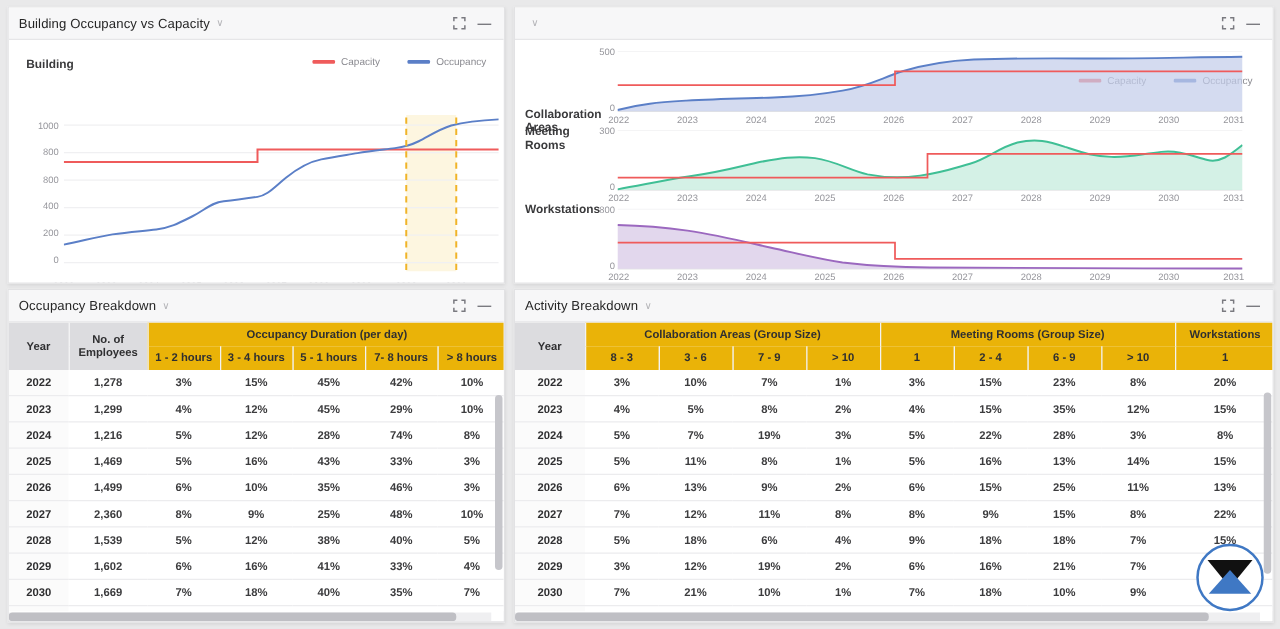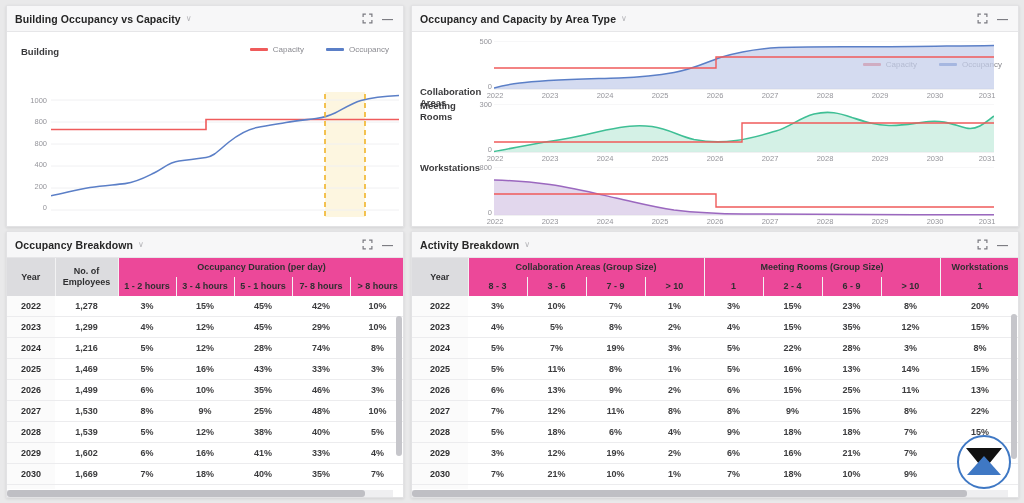"Building Occupancy vs Capacity" .panel-title { font-weight: bold -> normal }
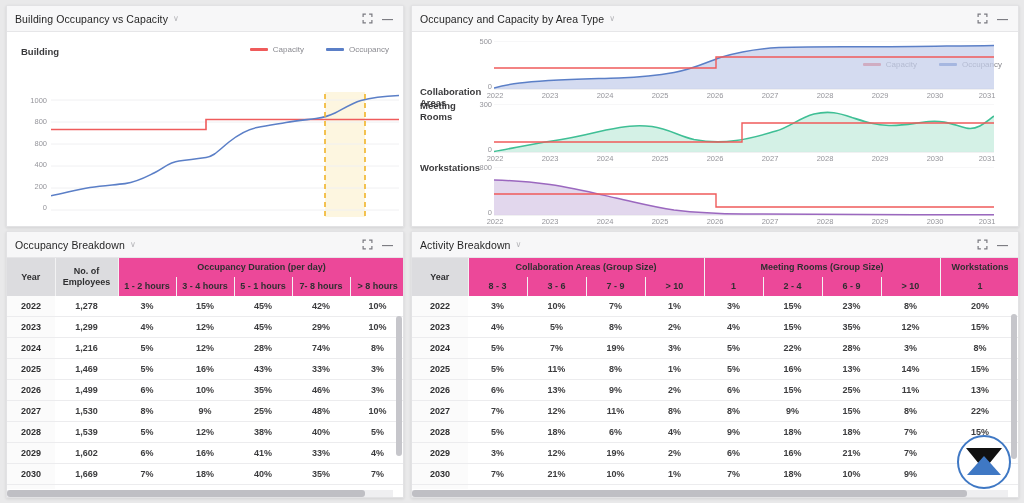"Occupancy and Capacity by Area" span.panel-title { html: <span>Occupancy and Capacity by Area Type</span> -> none }
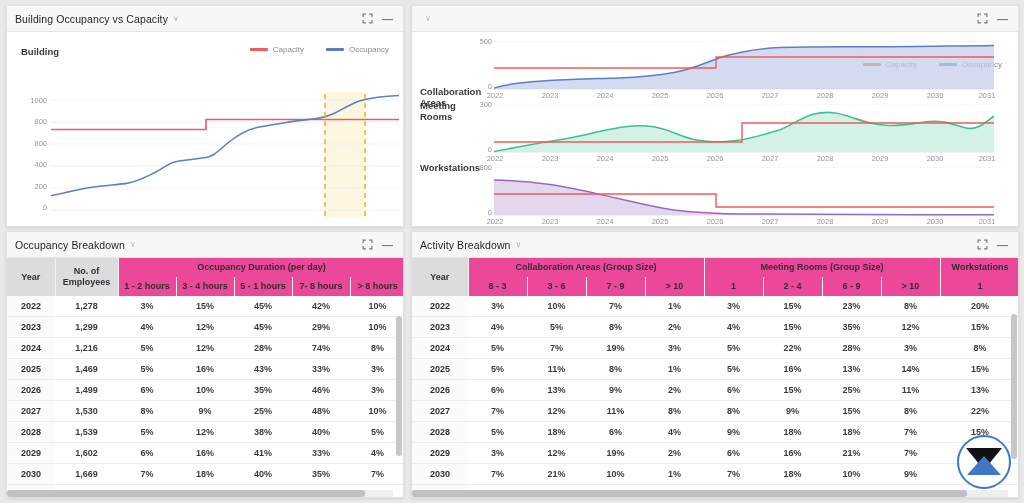"Occupancy Duration (per day)" table.grid th { background: #ec4899 -> #eab308 }
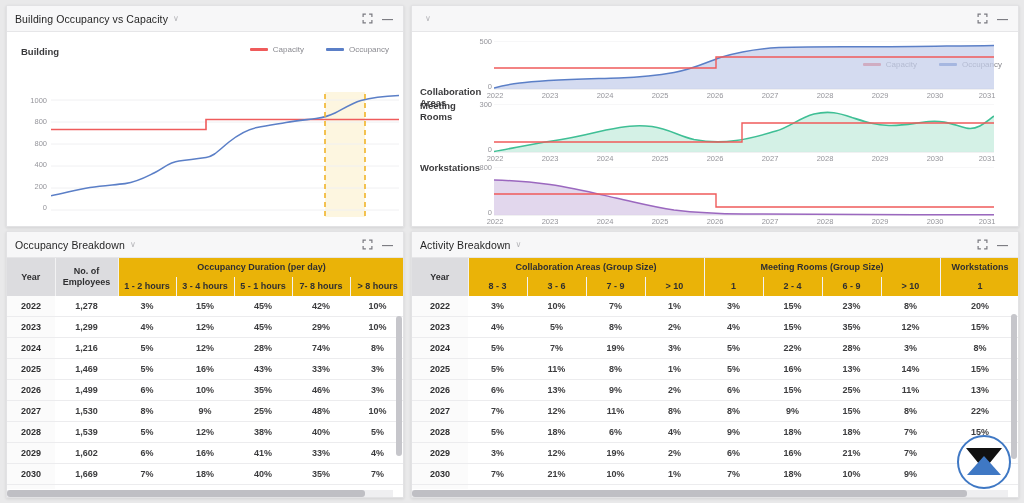"1,530" td { text: 1,530 -> 2,360 }
